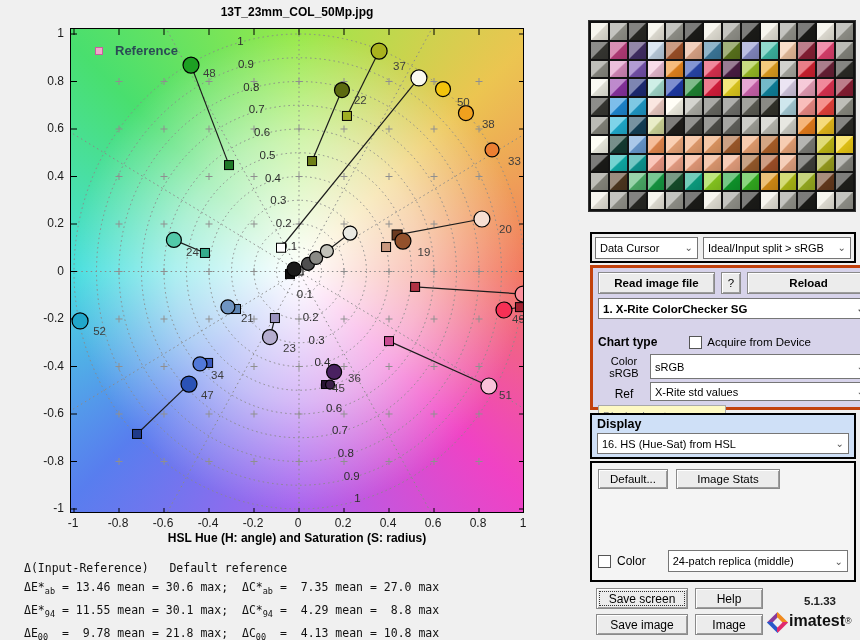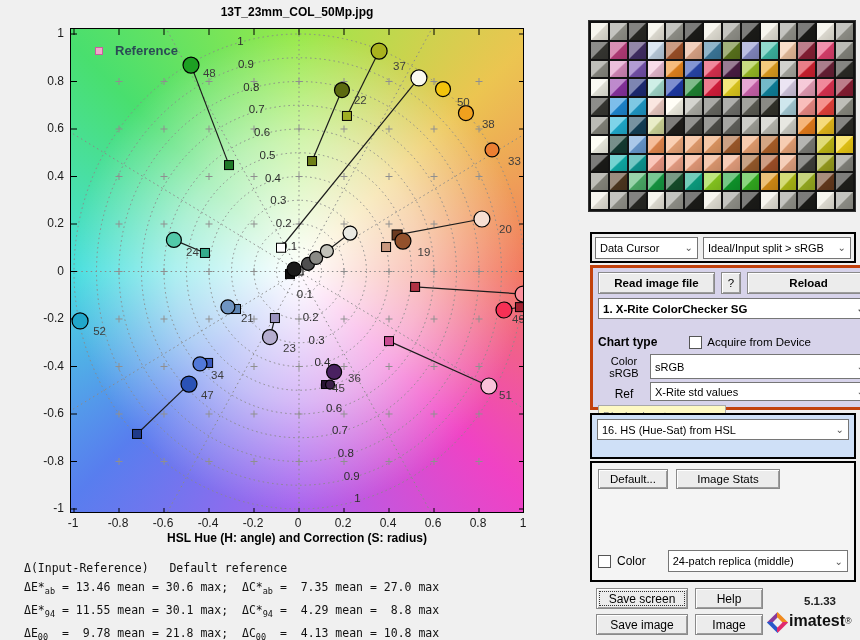"Display" div { html: none -> <div>Display</div> }
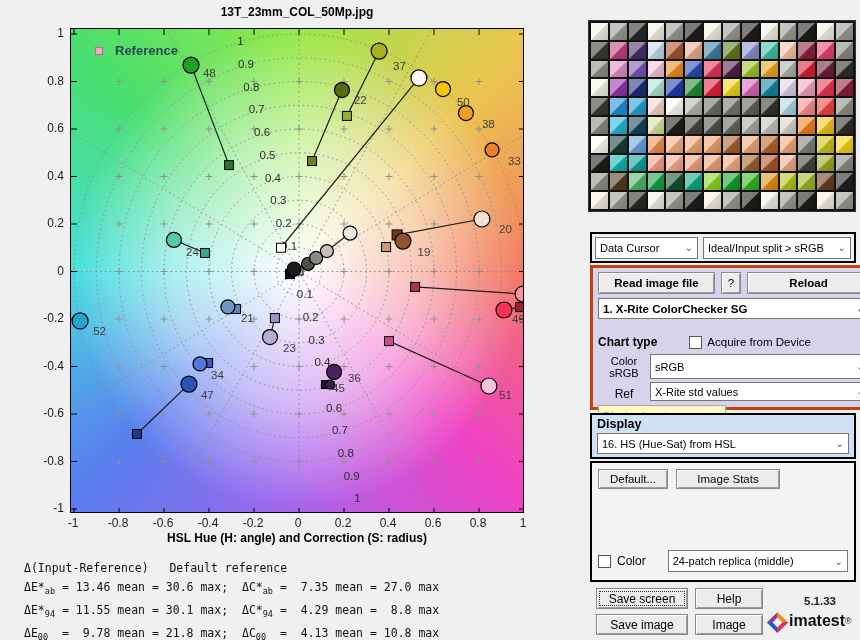"HSL Hue (H: angle) and" div { text: Correction -> Saturation }
